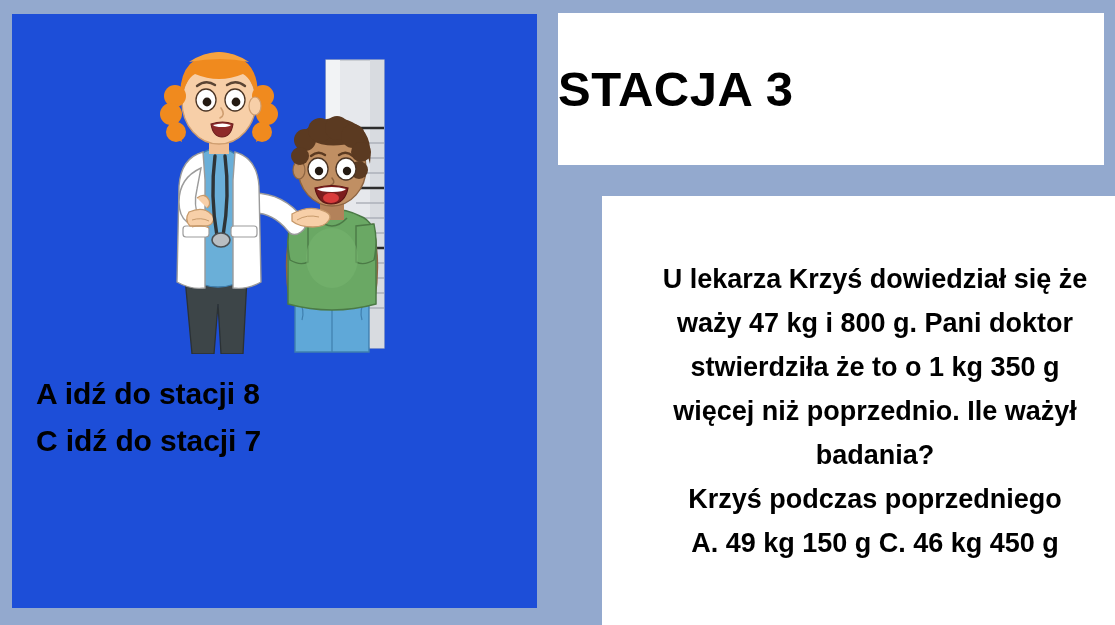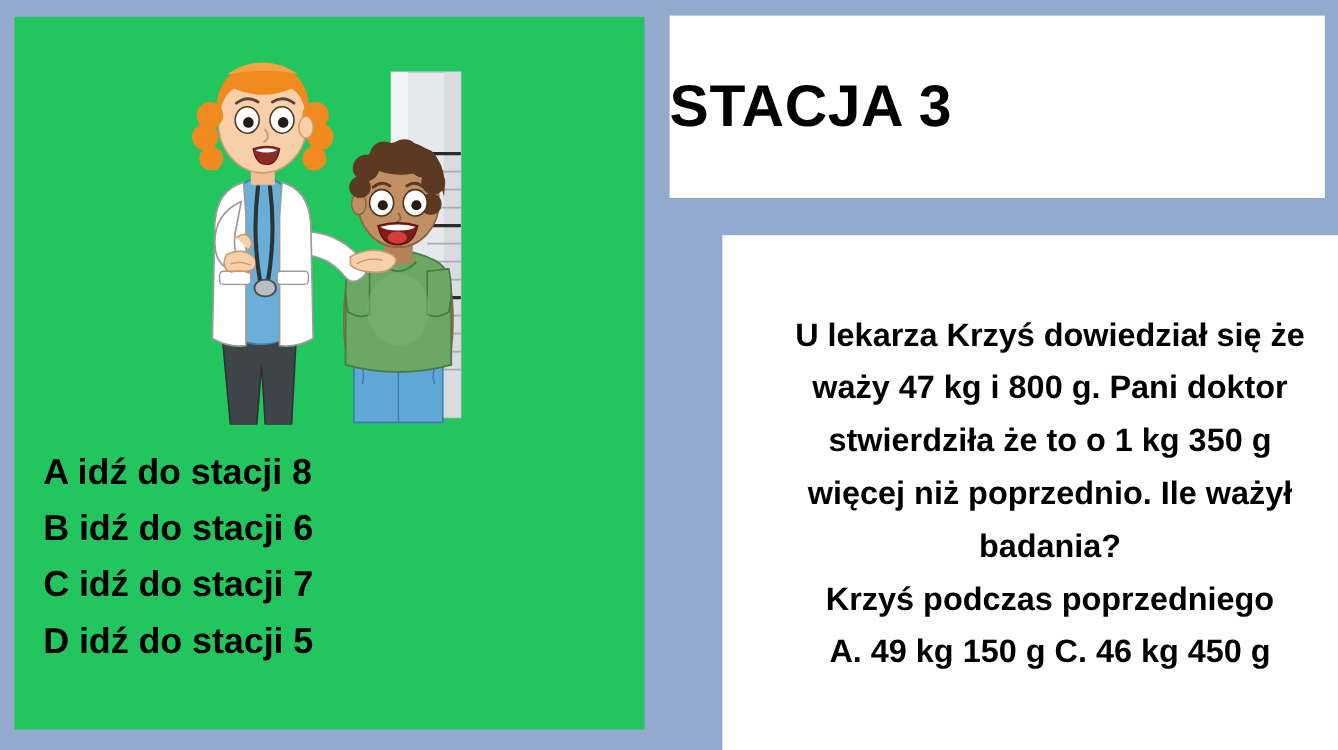"A idź do stacji 8" .left-panel { background: #22c55e -> #1d4ed8 }
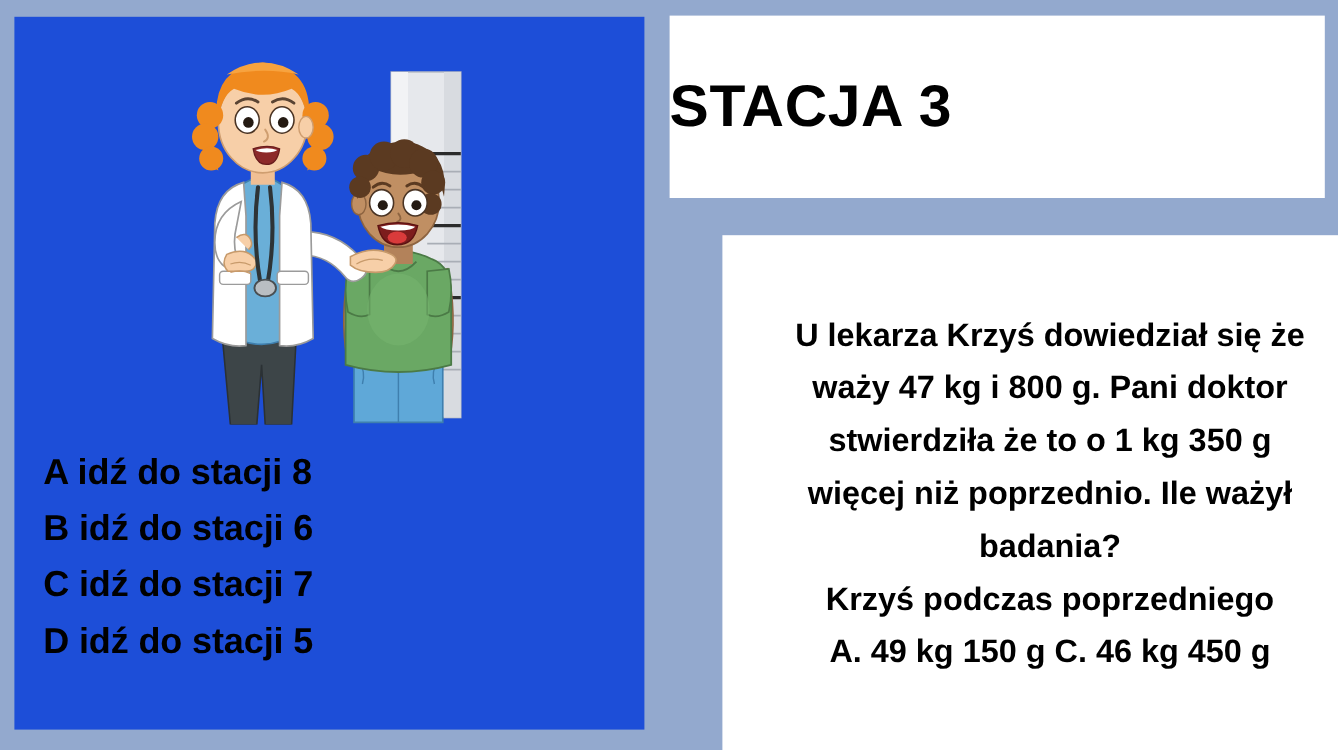"B idź do stacji 6" div.answer-line { html: <div>B idź do stacji 6</div> -> none }
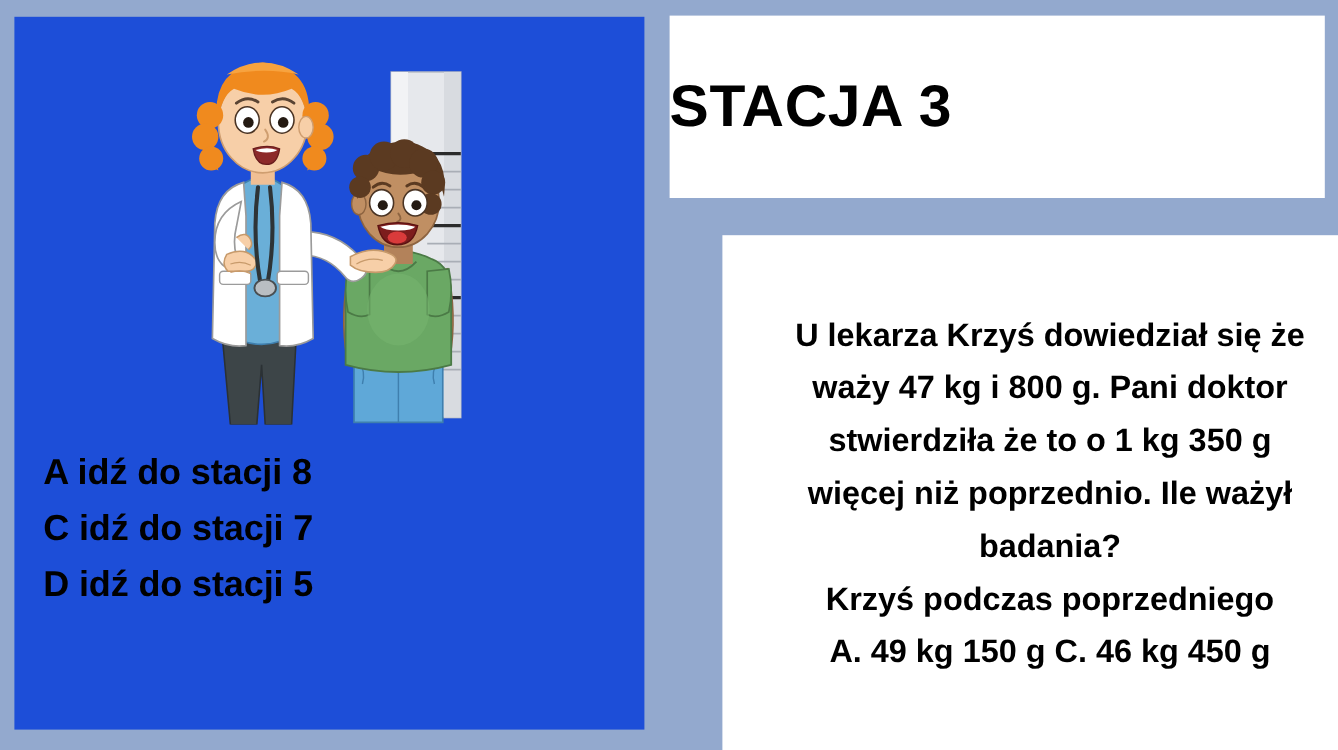"D idź do stacji 5" div.answer-line { html: <div>D idź do stacji 5</div> -> none }
